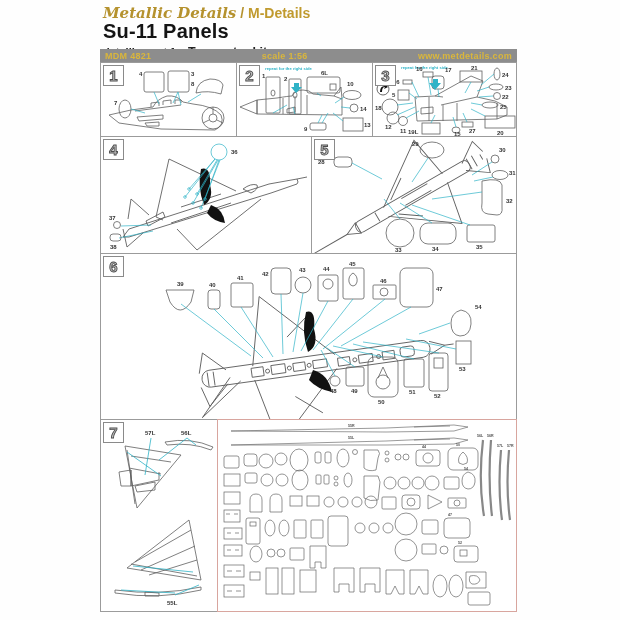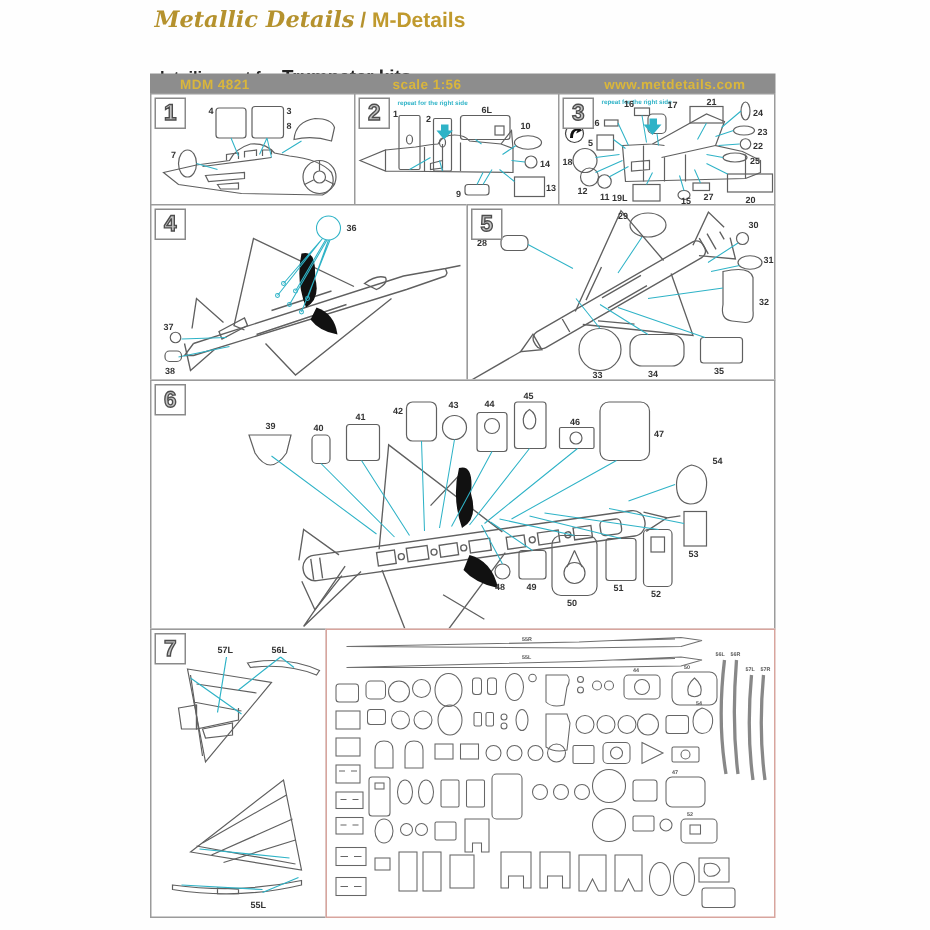"Su-11 Panels" div.title { html: none -> <div>Su-11 Panels</div> }
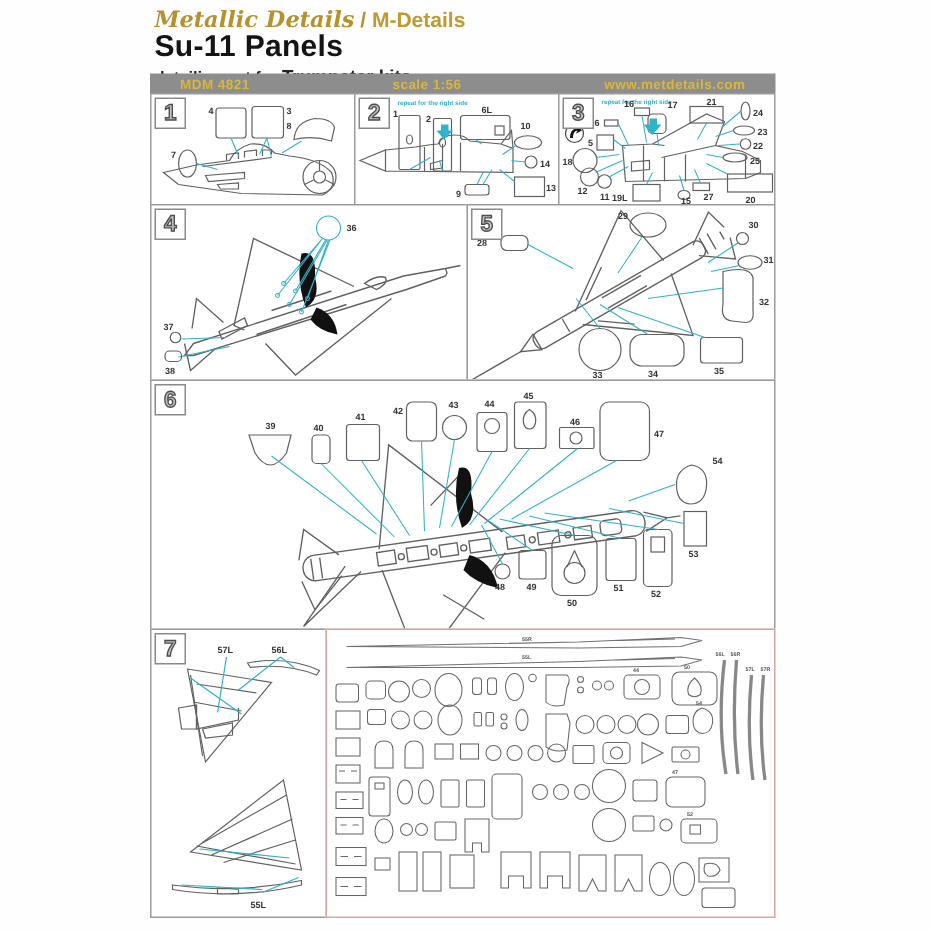"MDM 4821" .bar { padding: 0 20px -> 0 5px }
